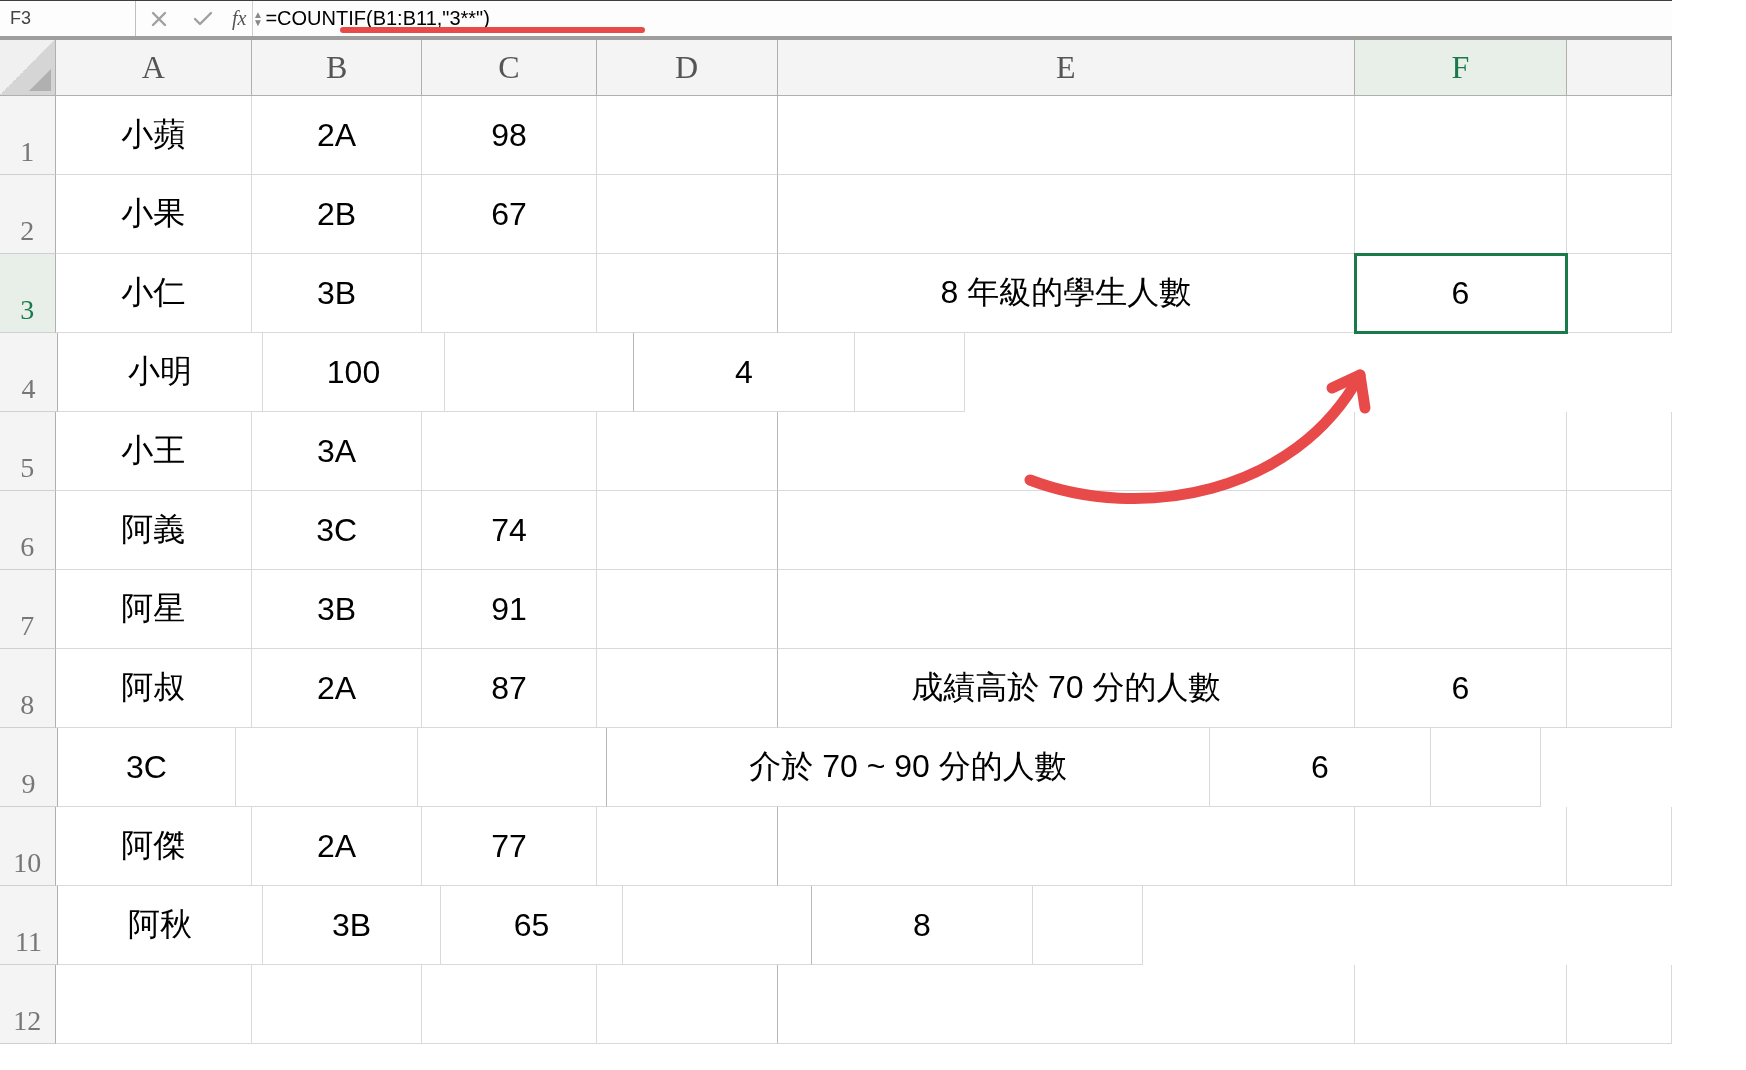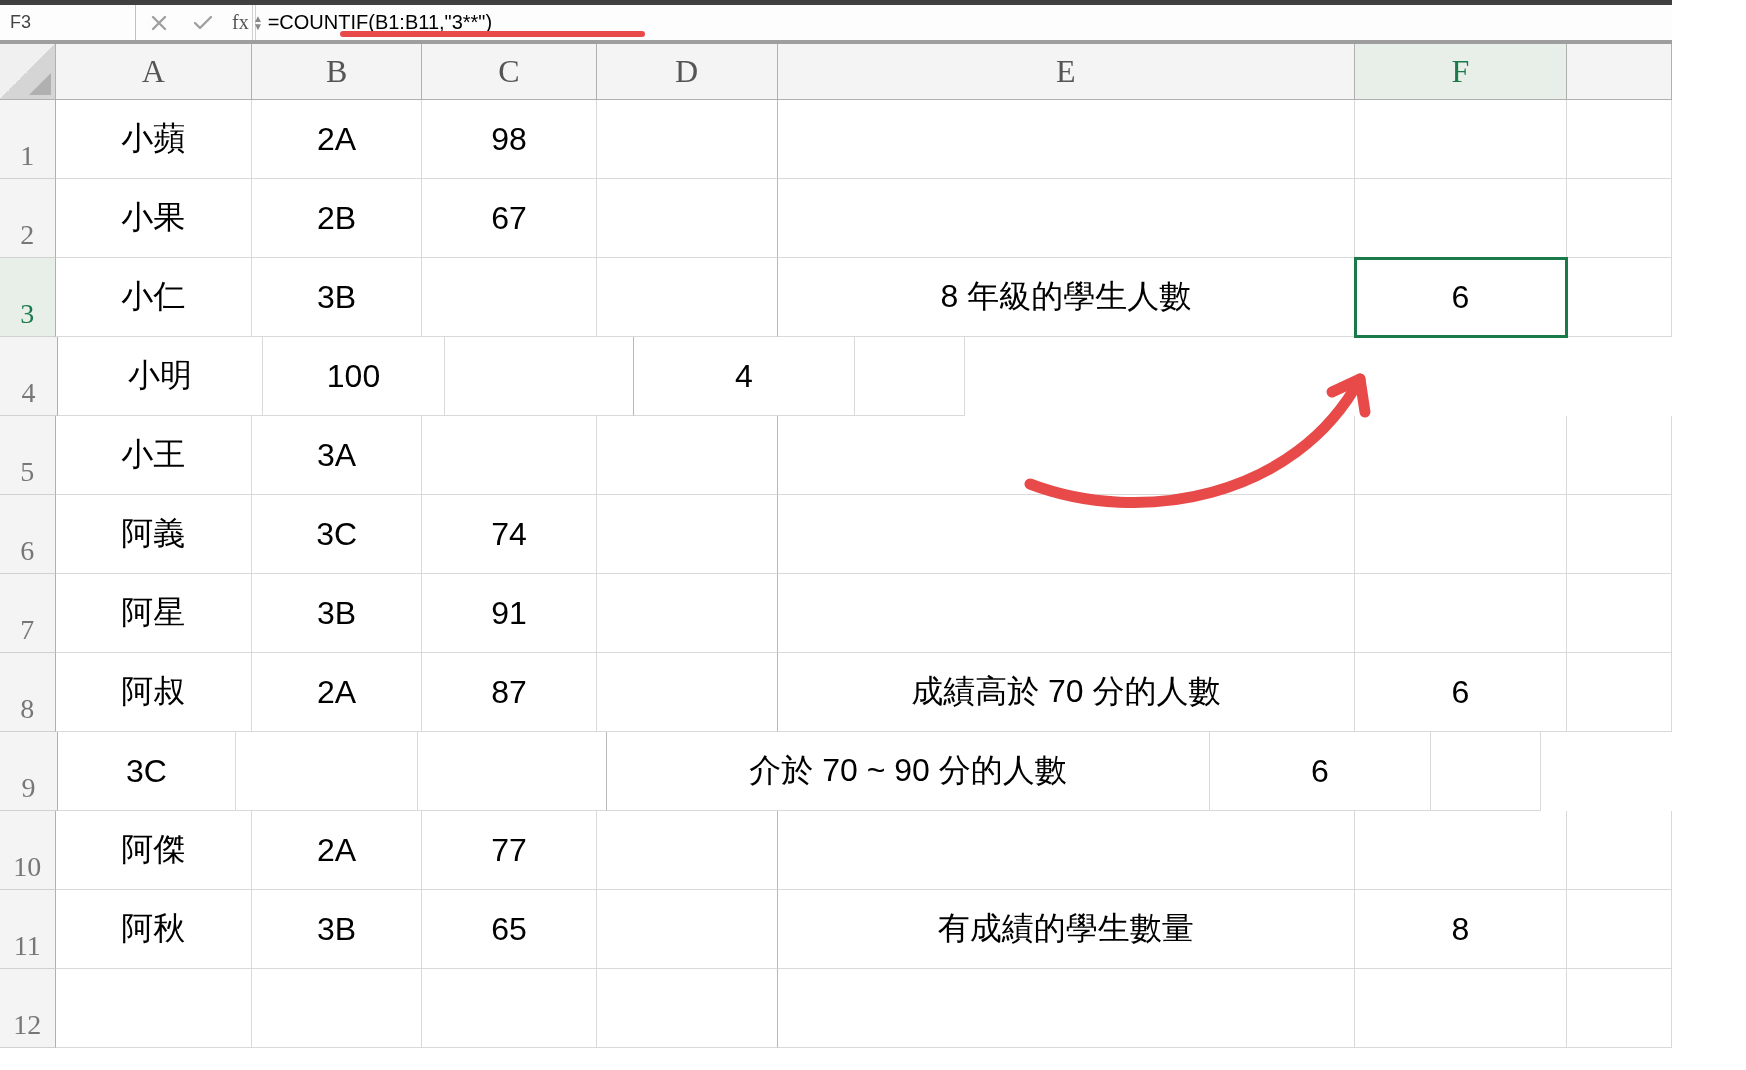"F3" .wrap { border-top: 5px solid #404040 -> 1px solid #404040 }
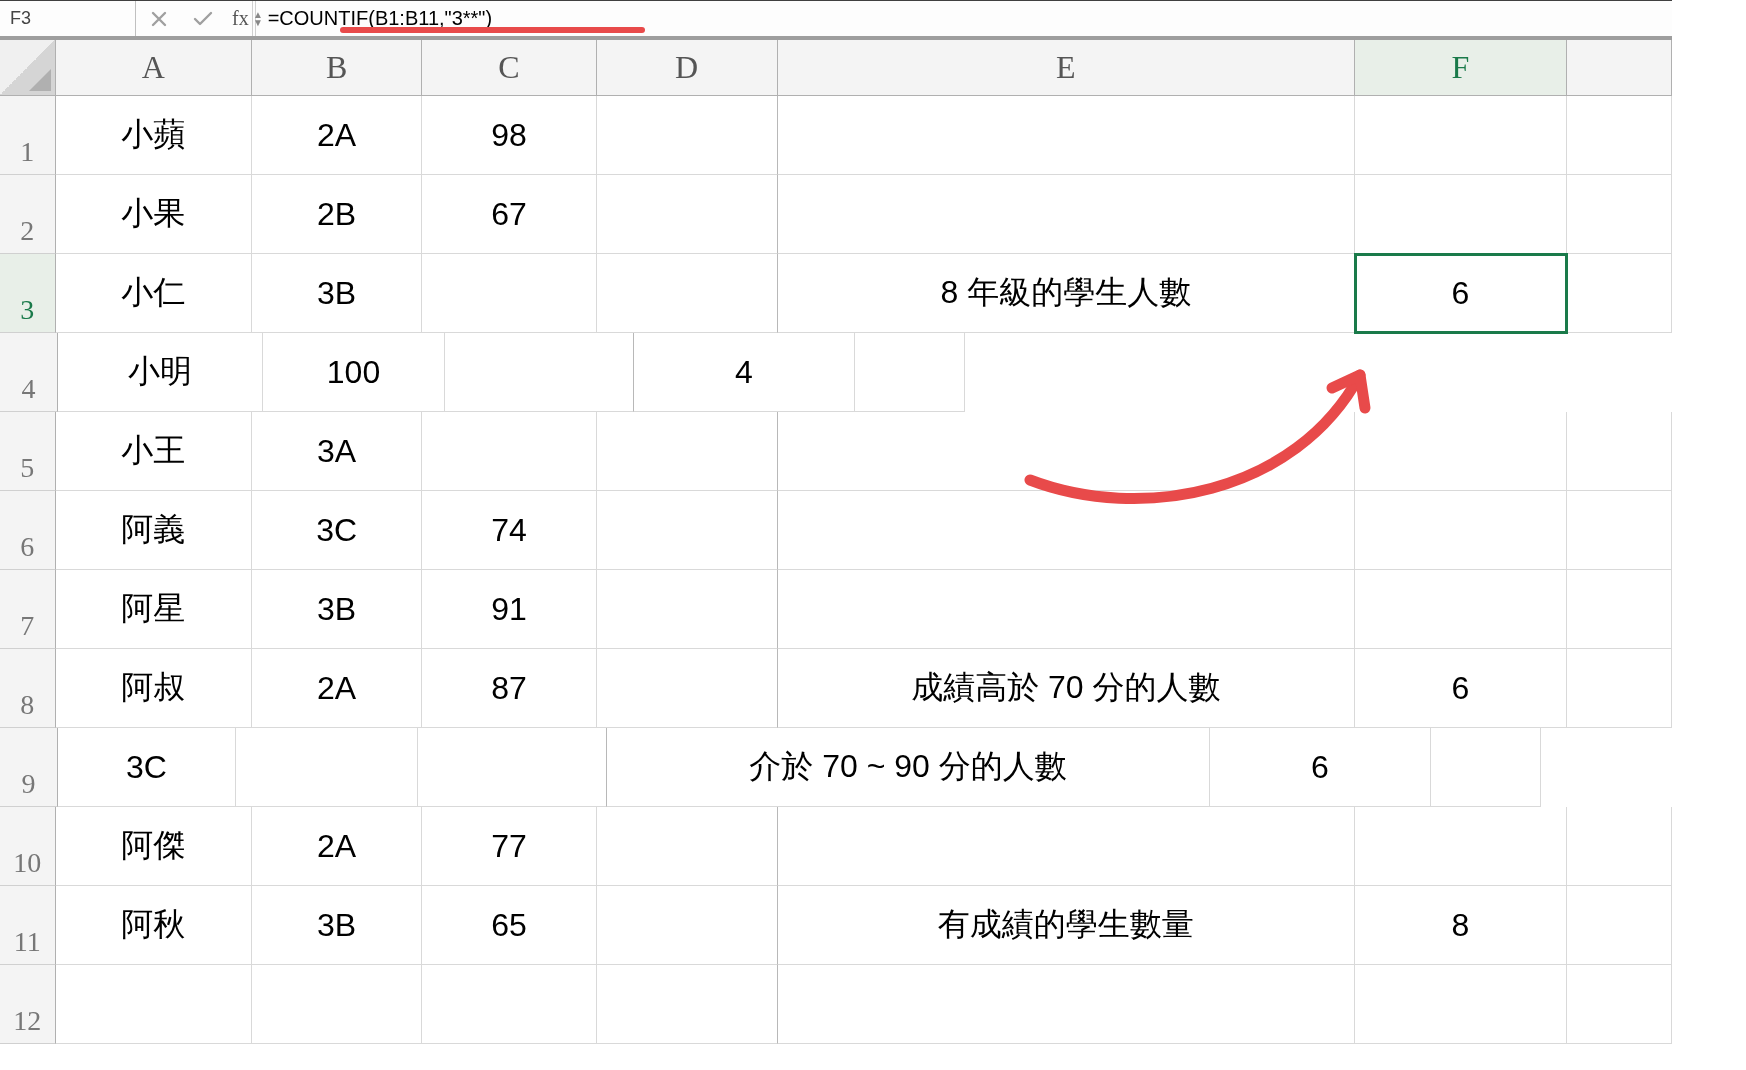"fx" .fx-label { font-style: none -> italic }
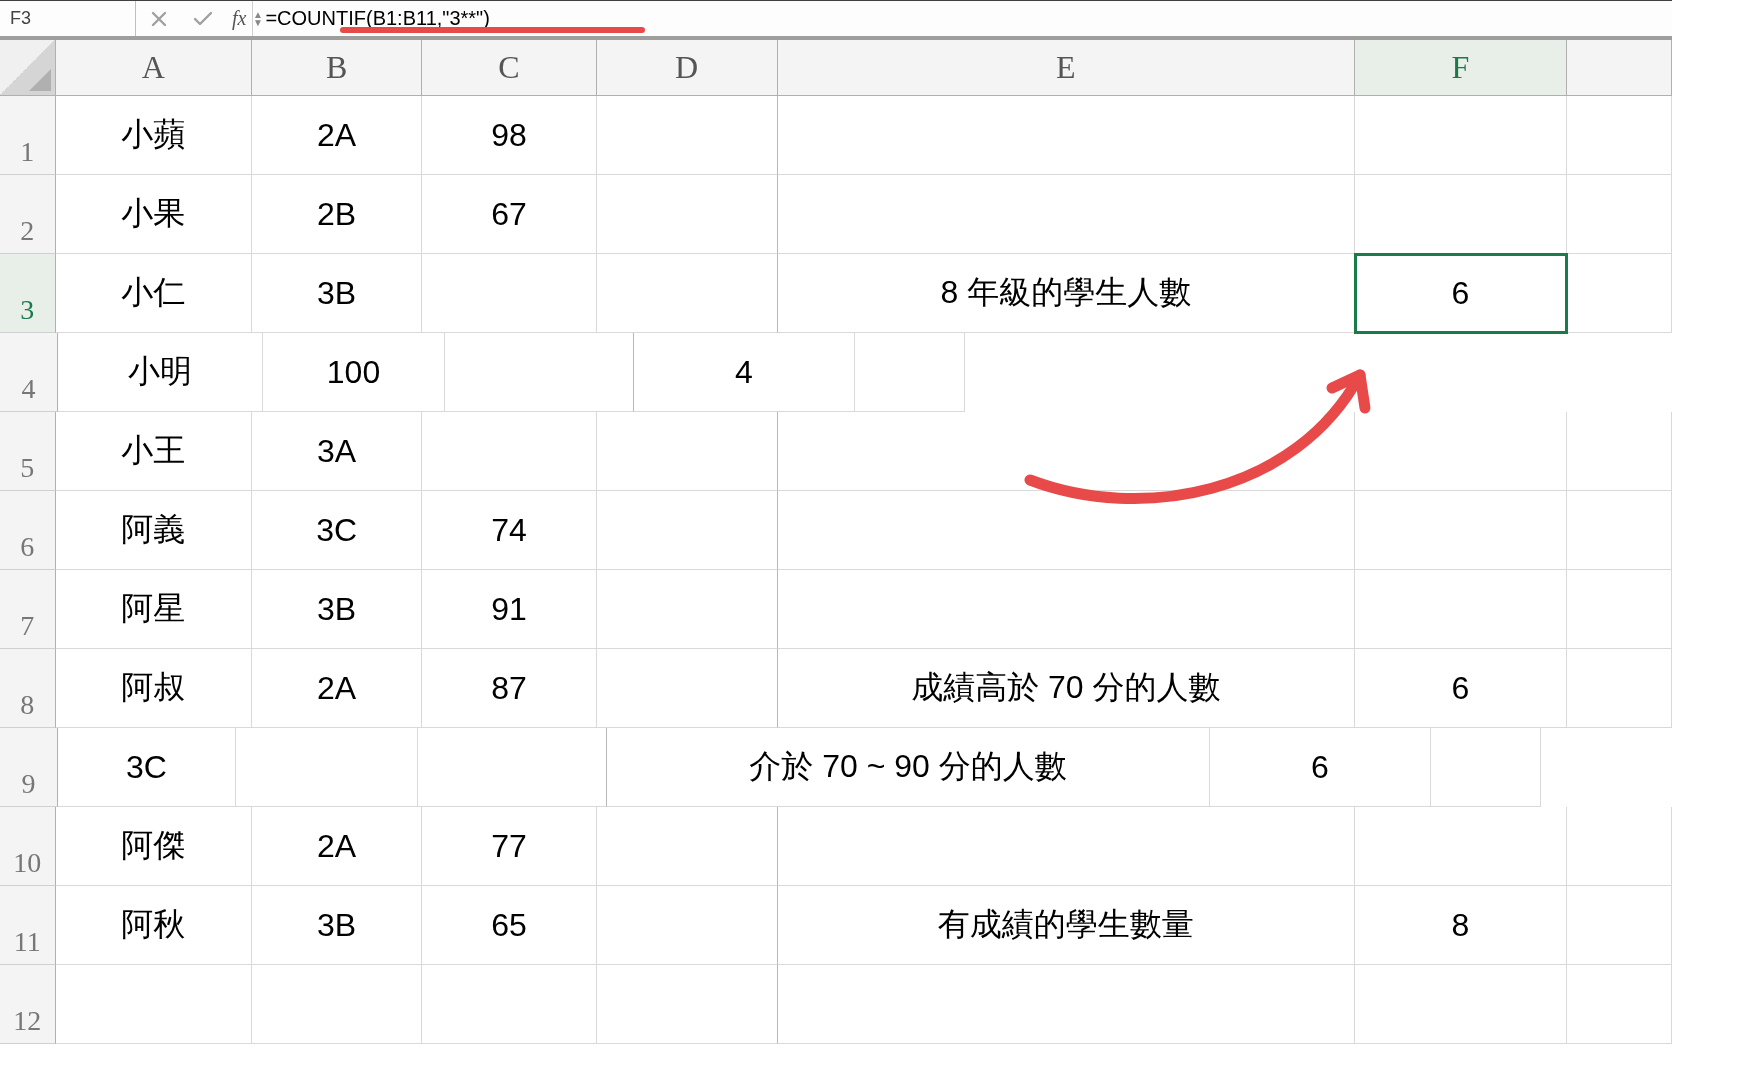"有成績的學生數量" div.cell { html: <div>有成績的學生數量</div> -> none }
